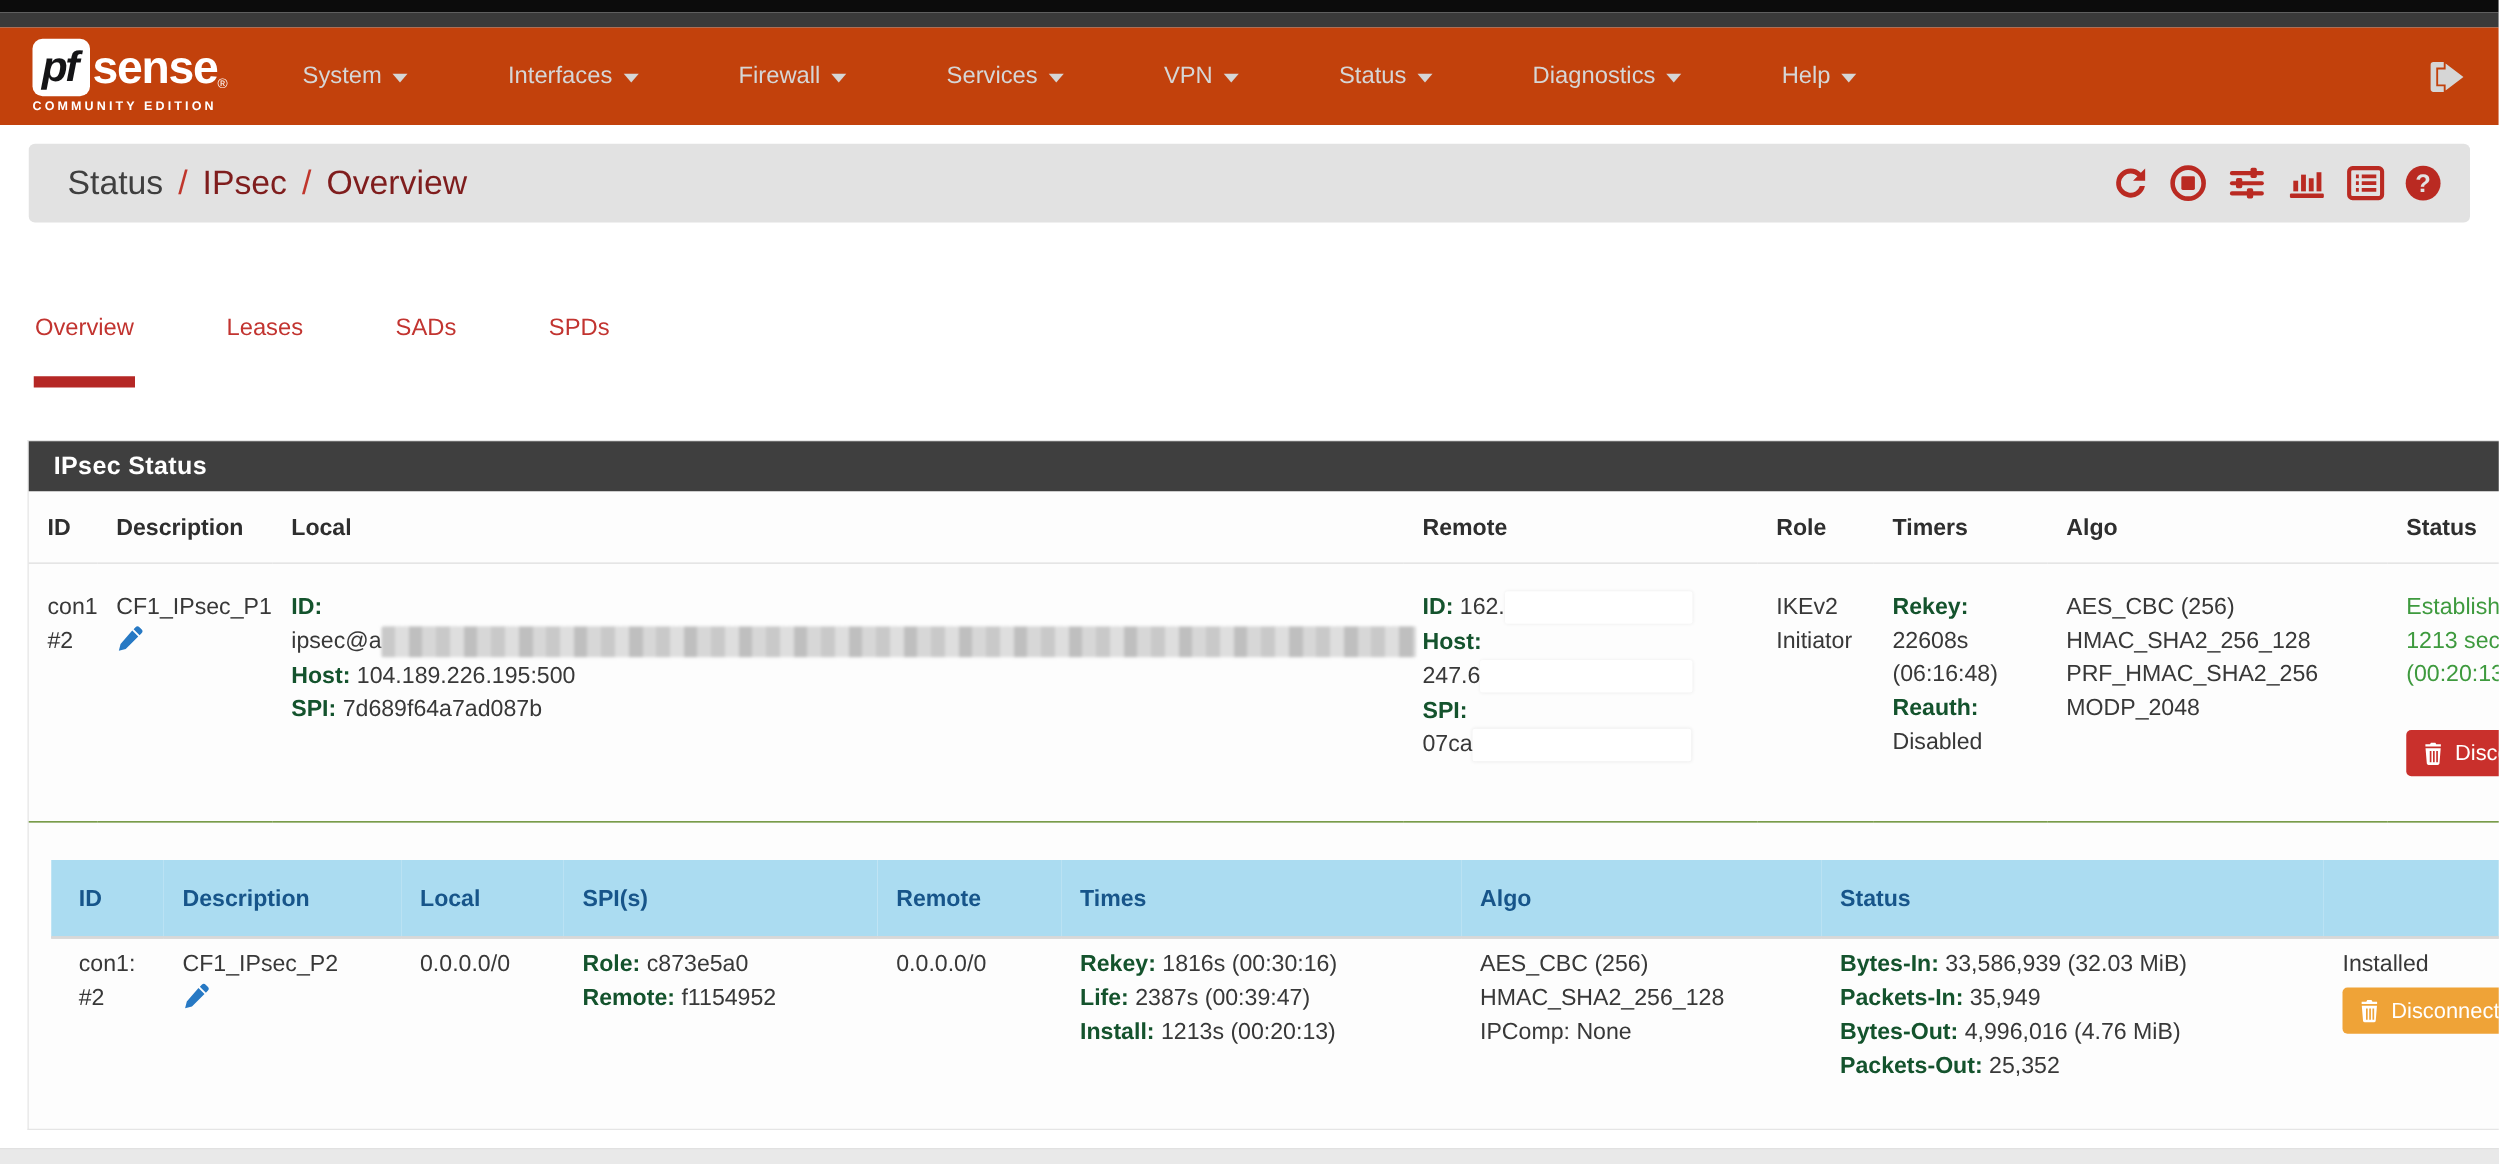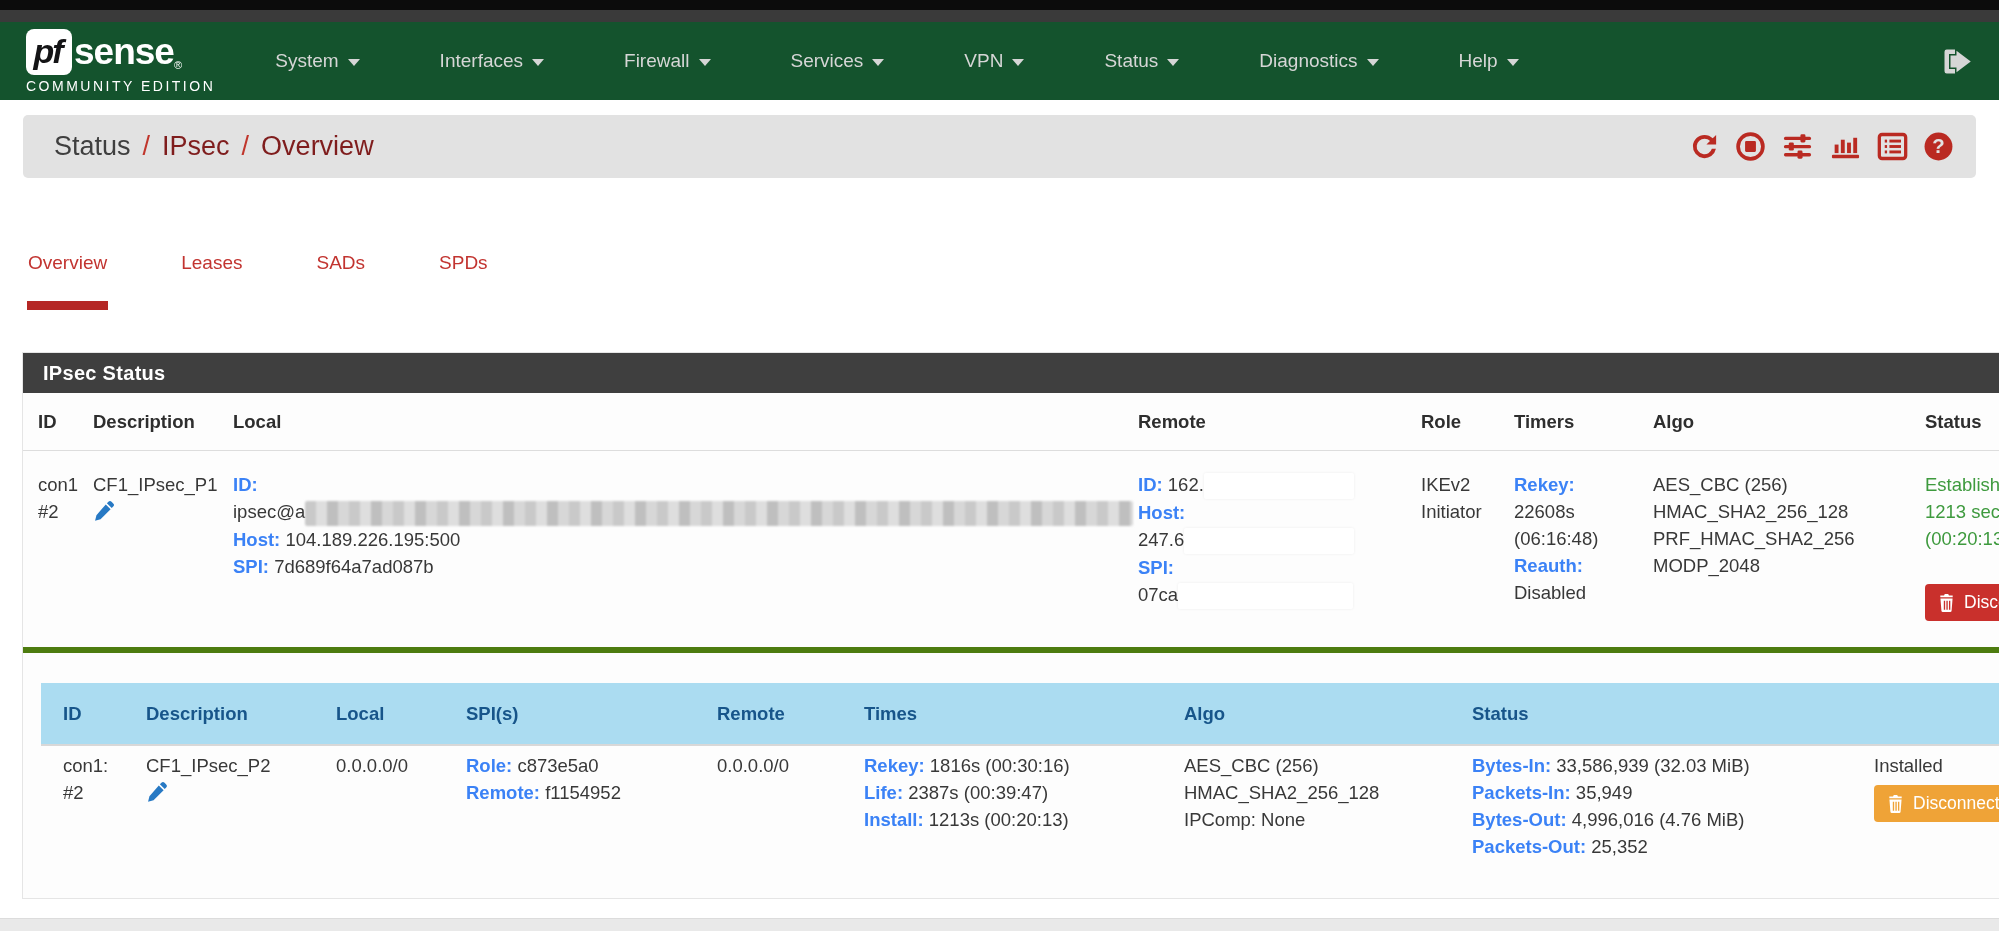"pf" .navbar { background: #14532d -> #c2410c }
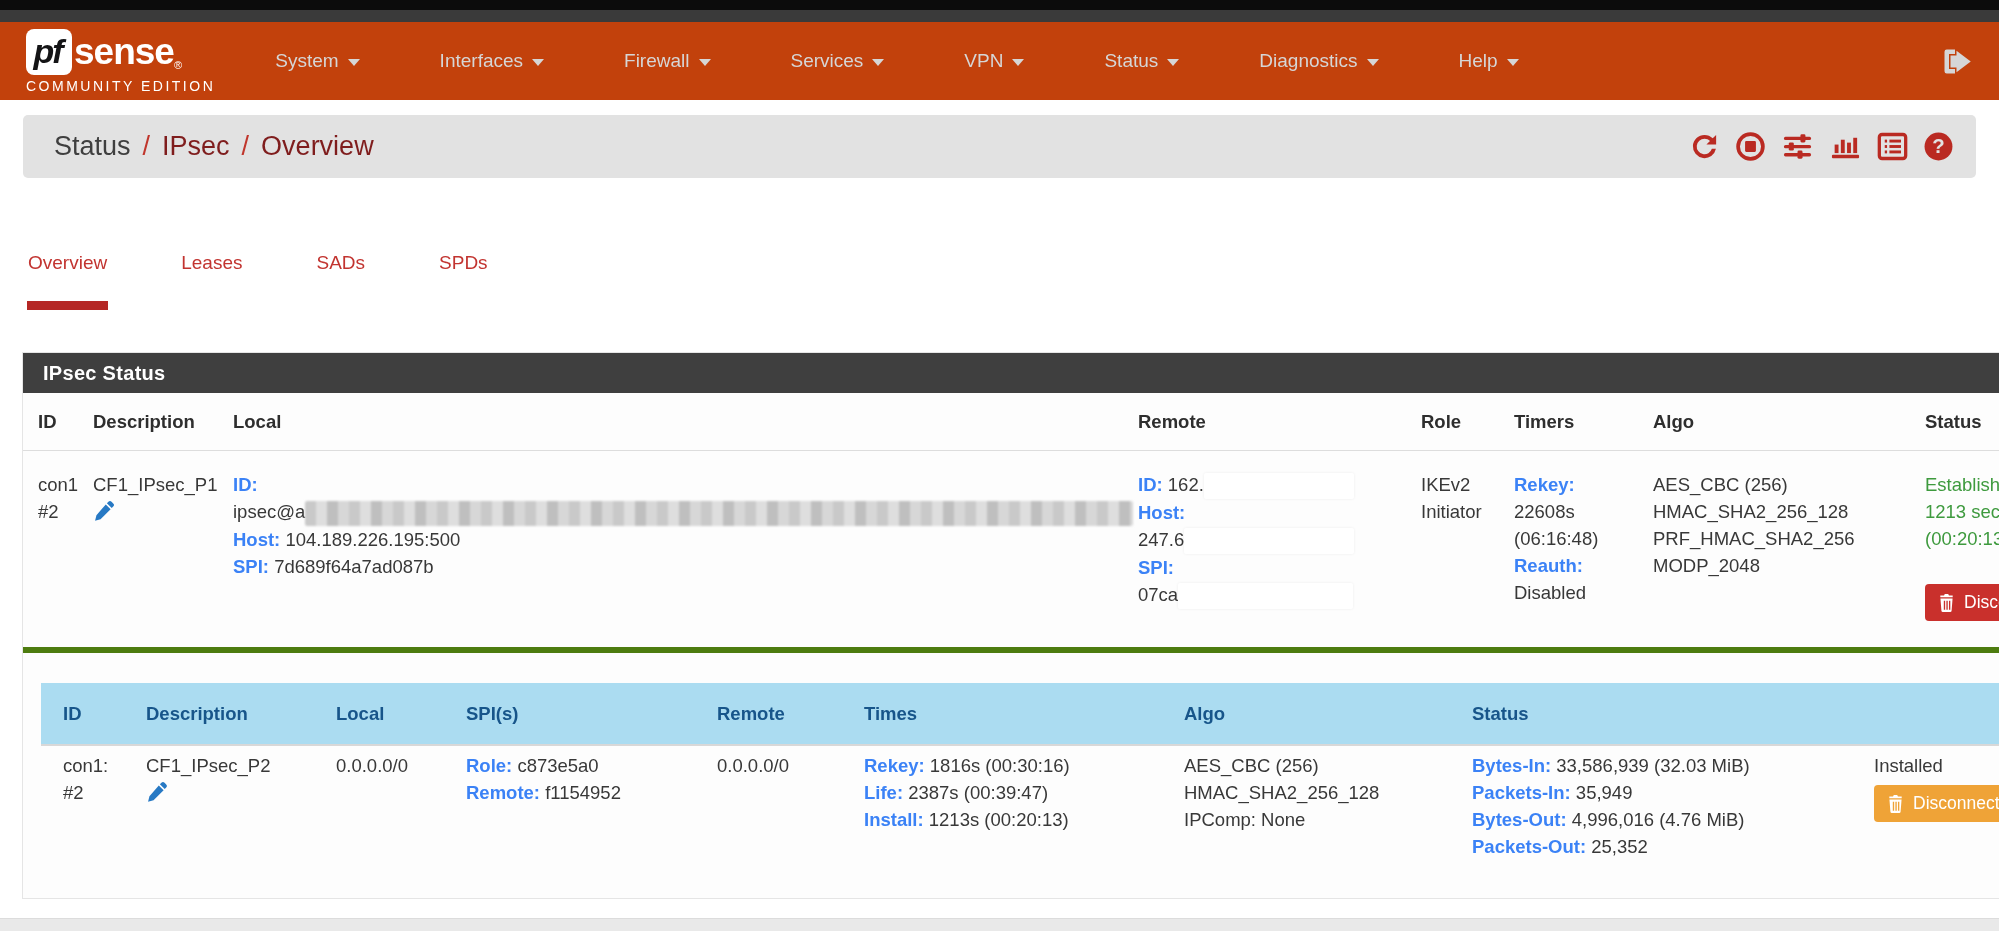"COMMUNITY EDITION" .logo-sub { font-size: 14px -> 10px; font-weight: normal -> bold }
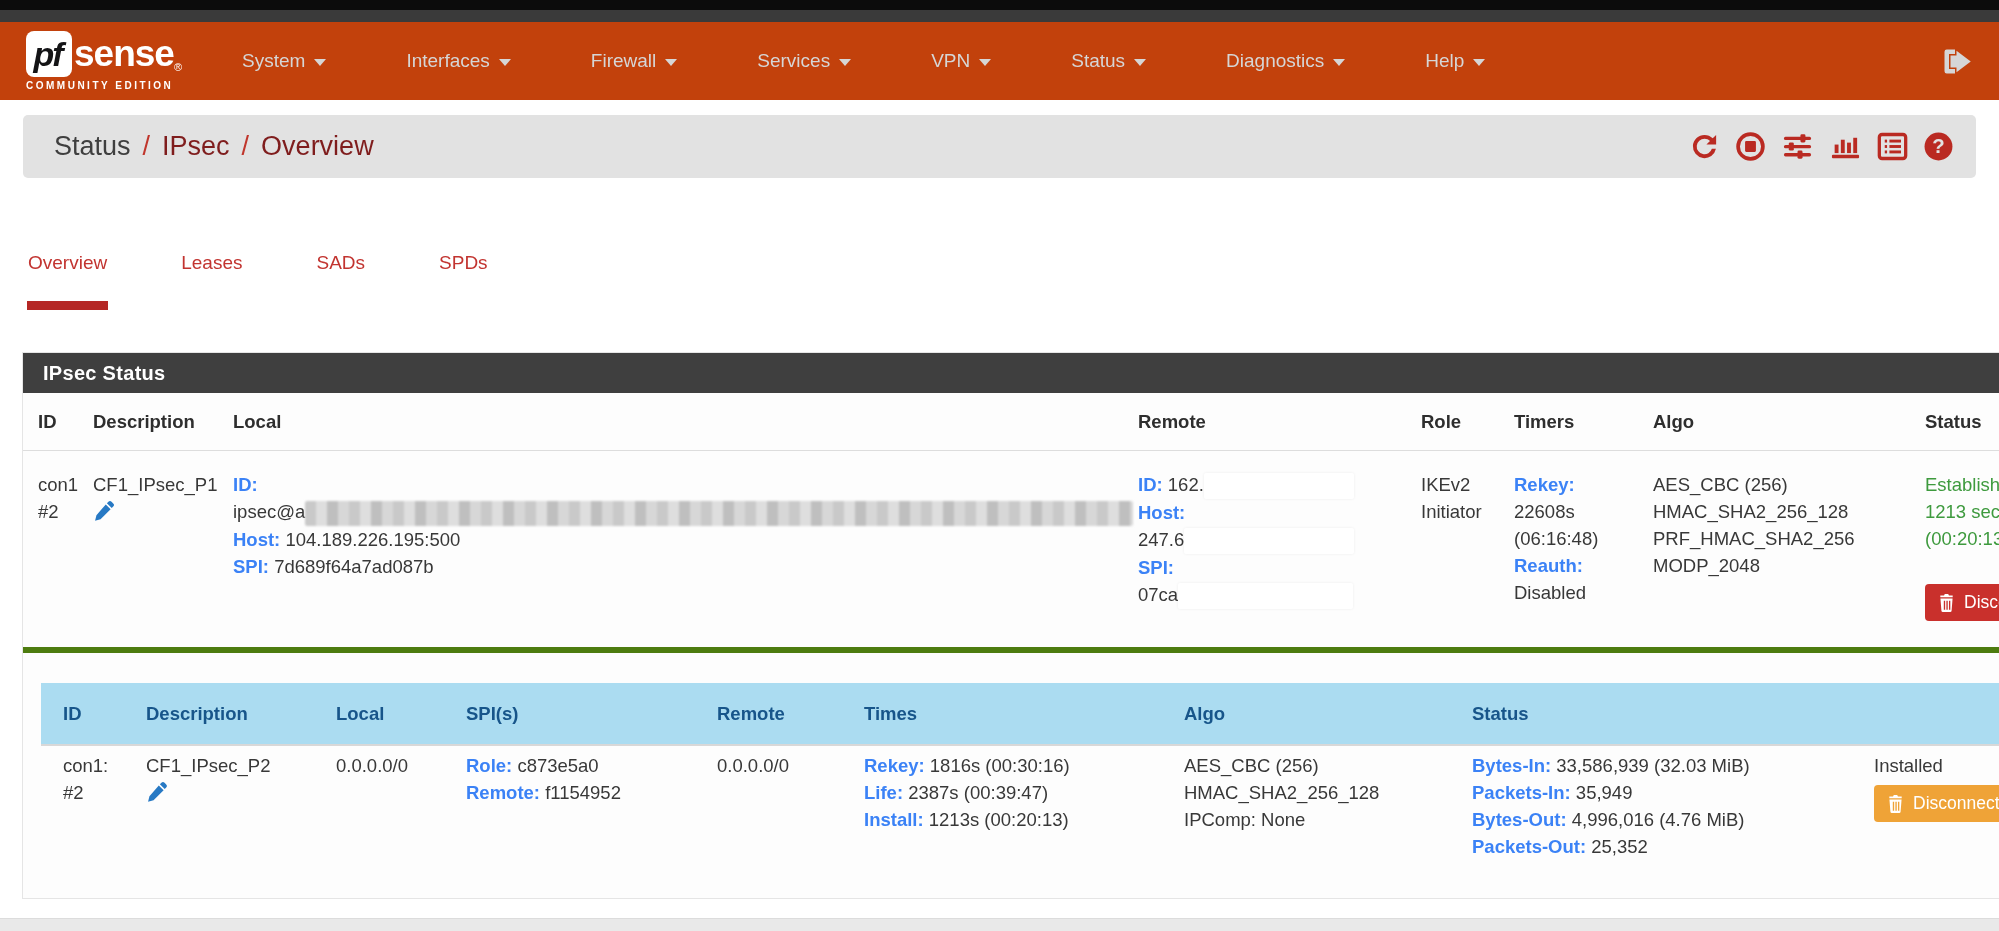"con1" .t1 tbody td { border-bottom: 6px solid #4d7c0f -> 1px solid #4d7c0f; padding-bottom: 26px -> 36px }
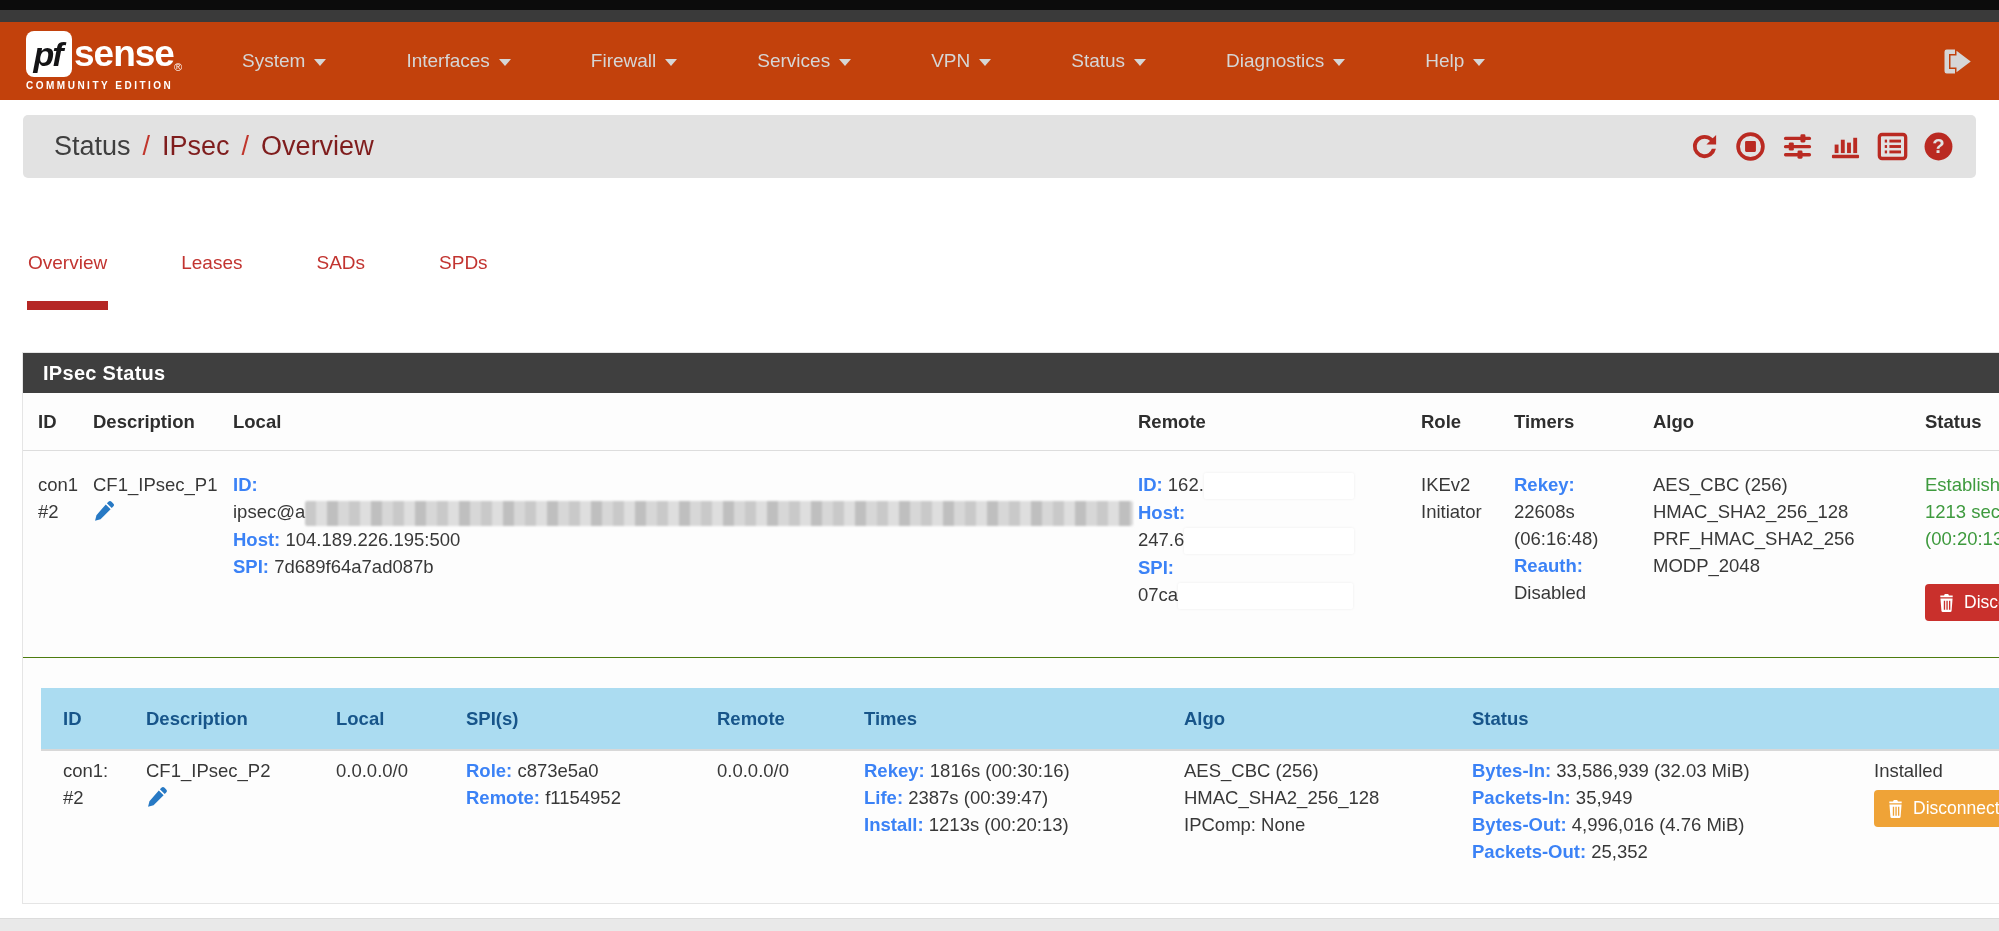"ID:" strong { color: #3b82f6 -> #14532d }
